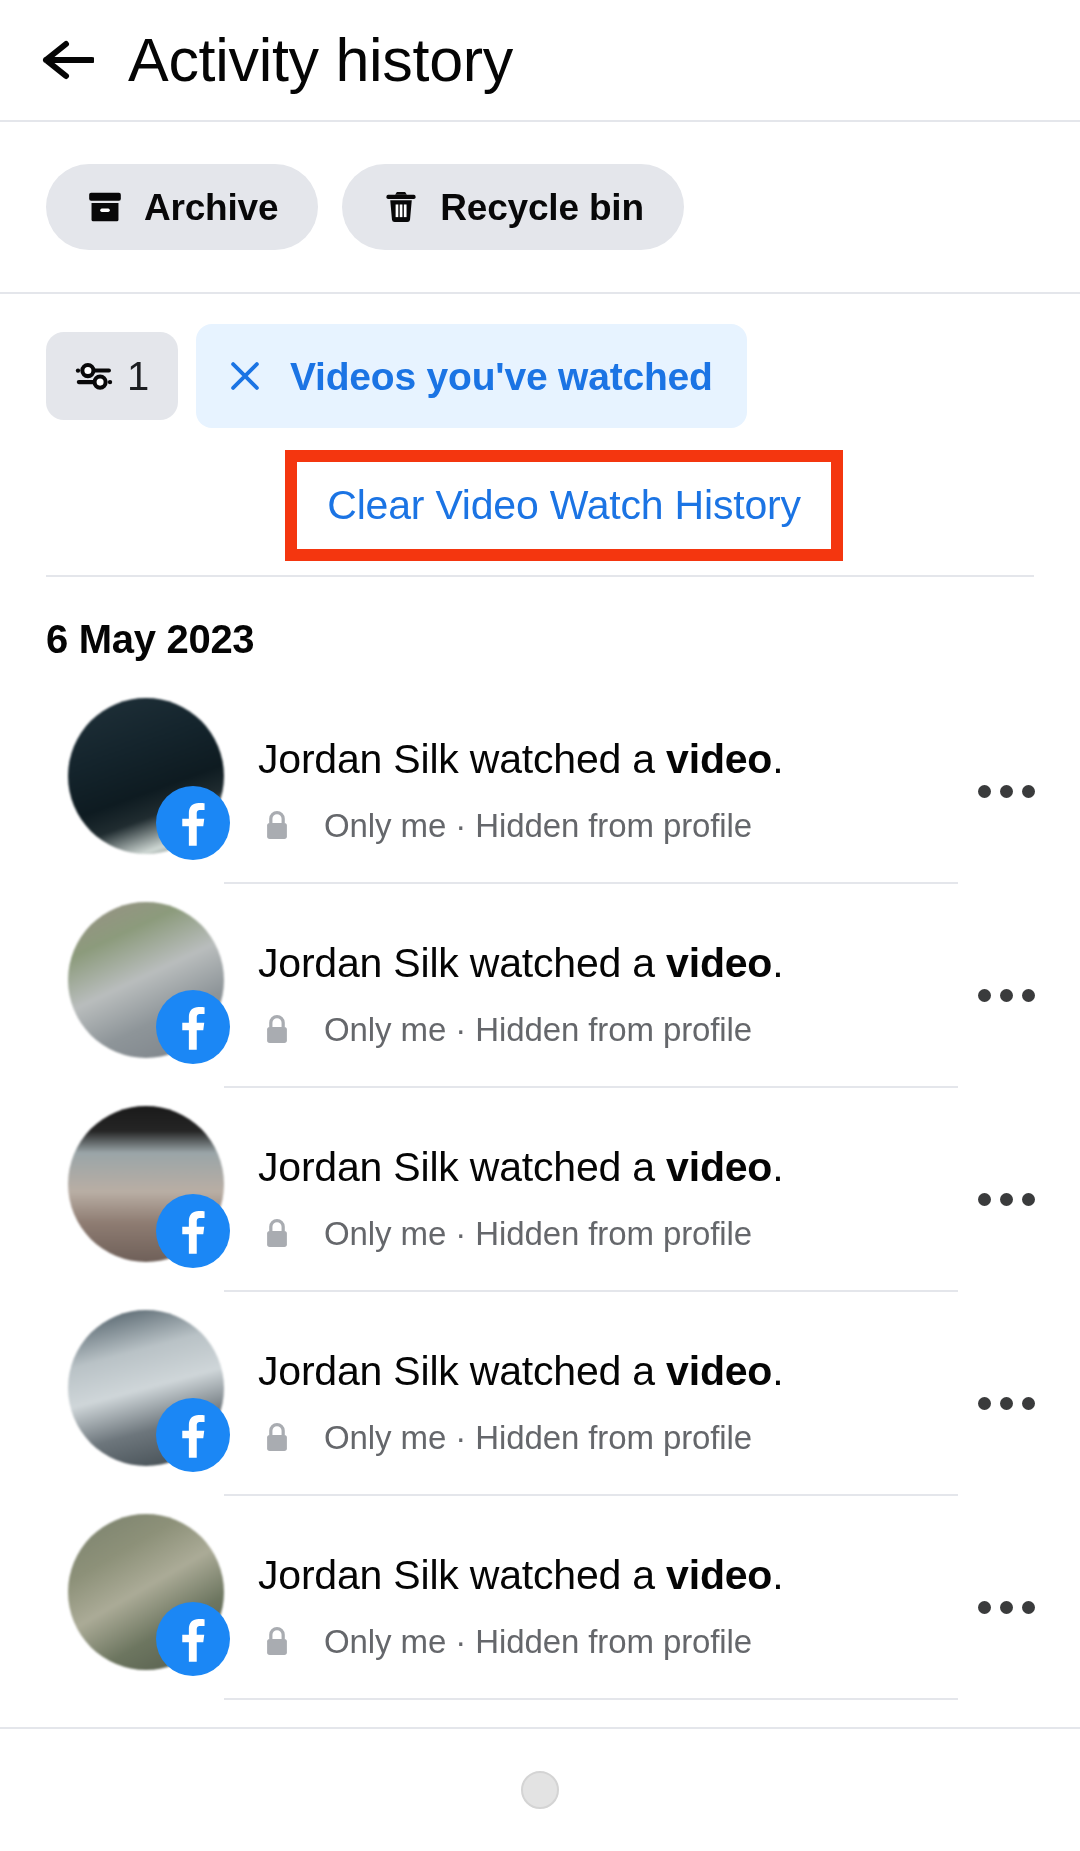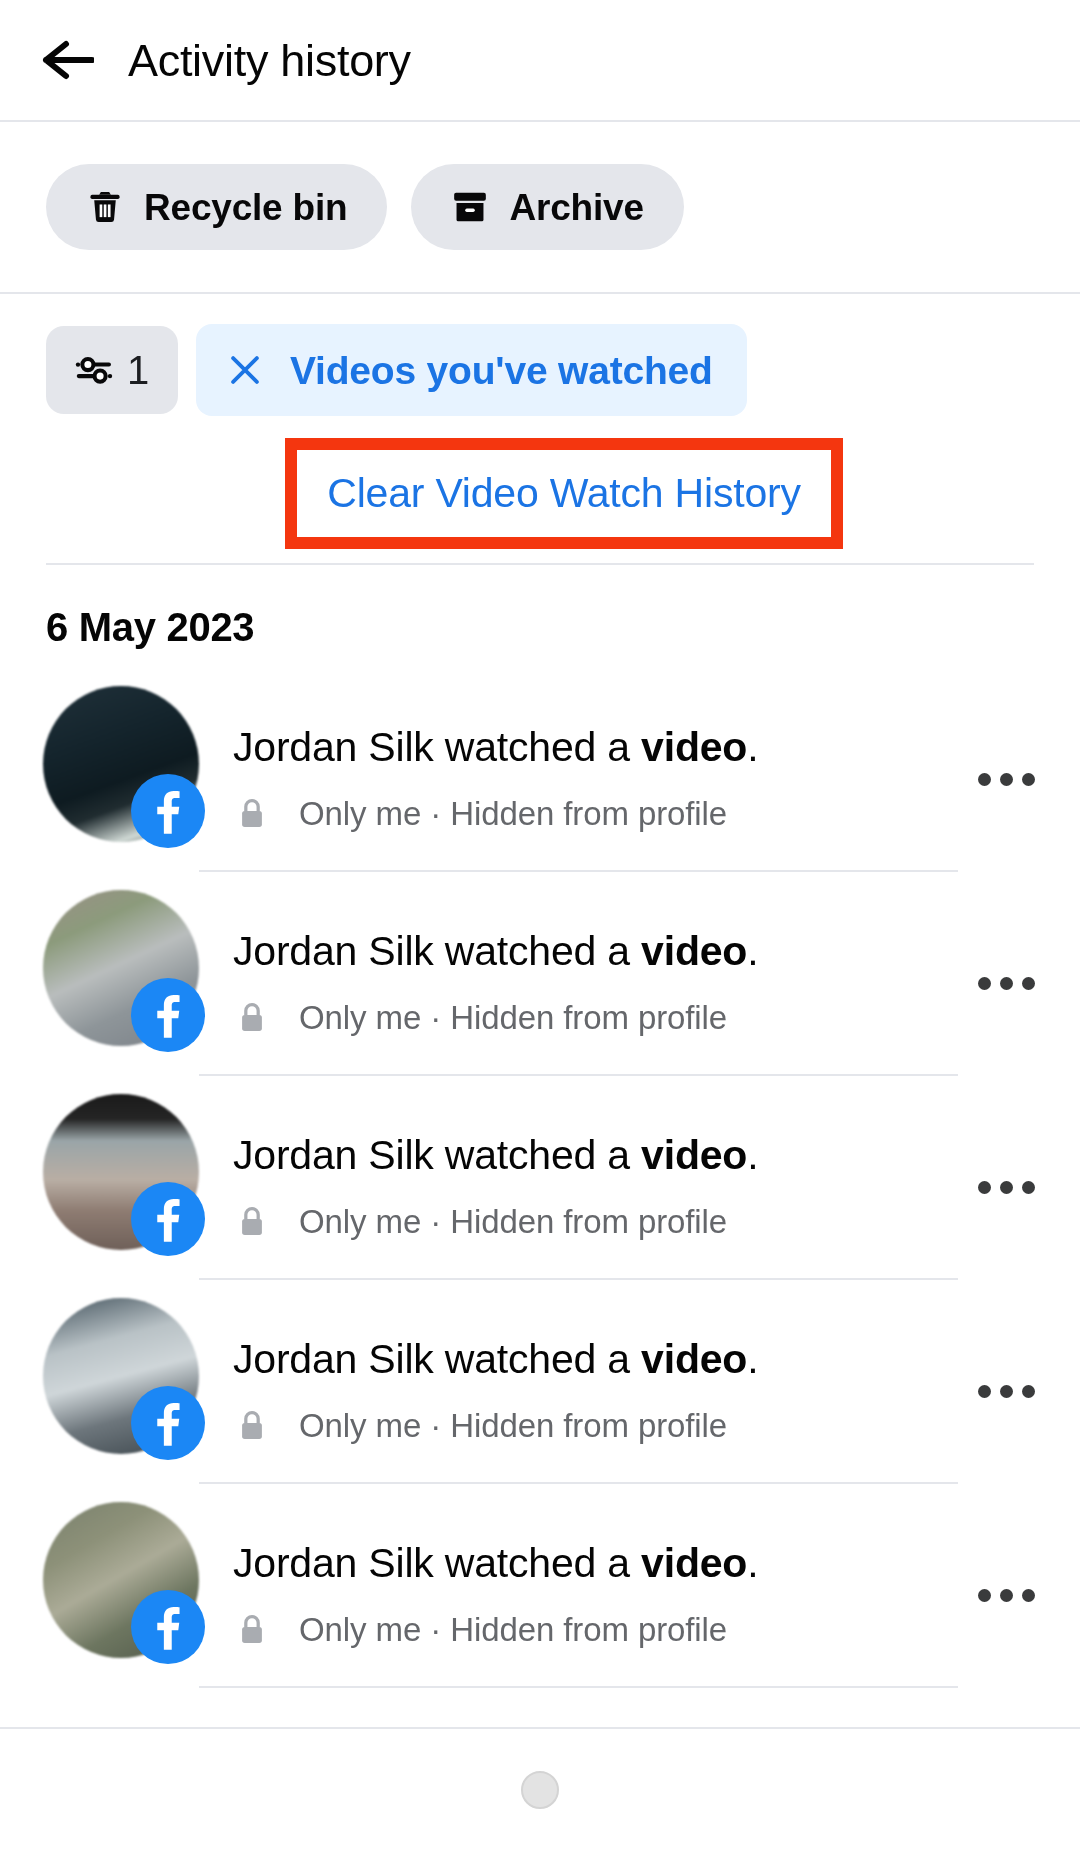"Activity history" .page-title { font-size: 45px -> 61px }
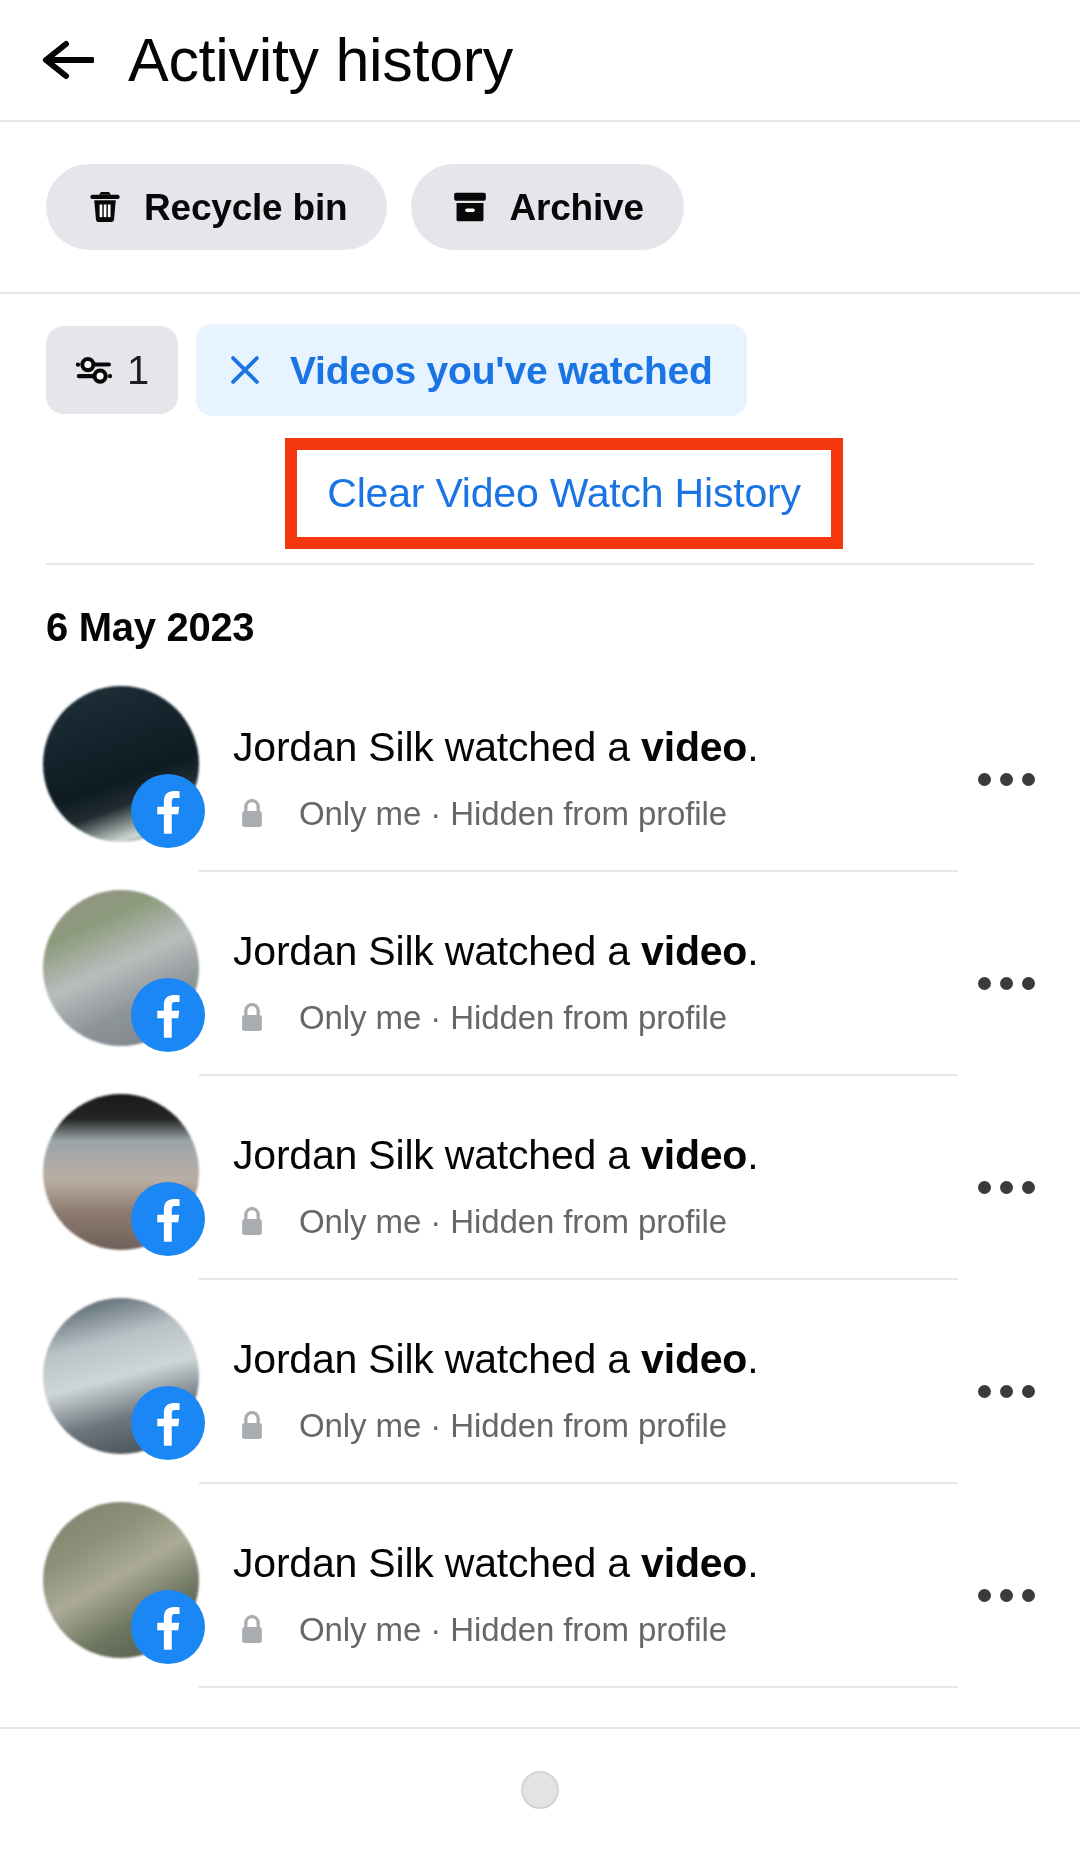"Recycle bin" div.chip { order: before "Archive" -> after "Archive" }
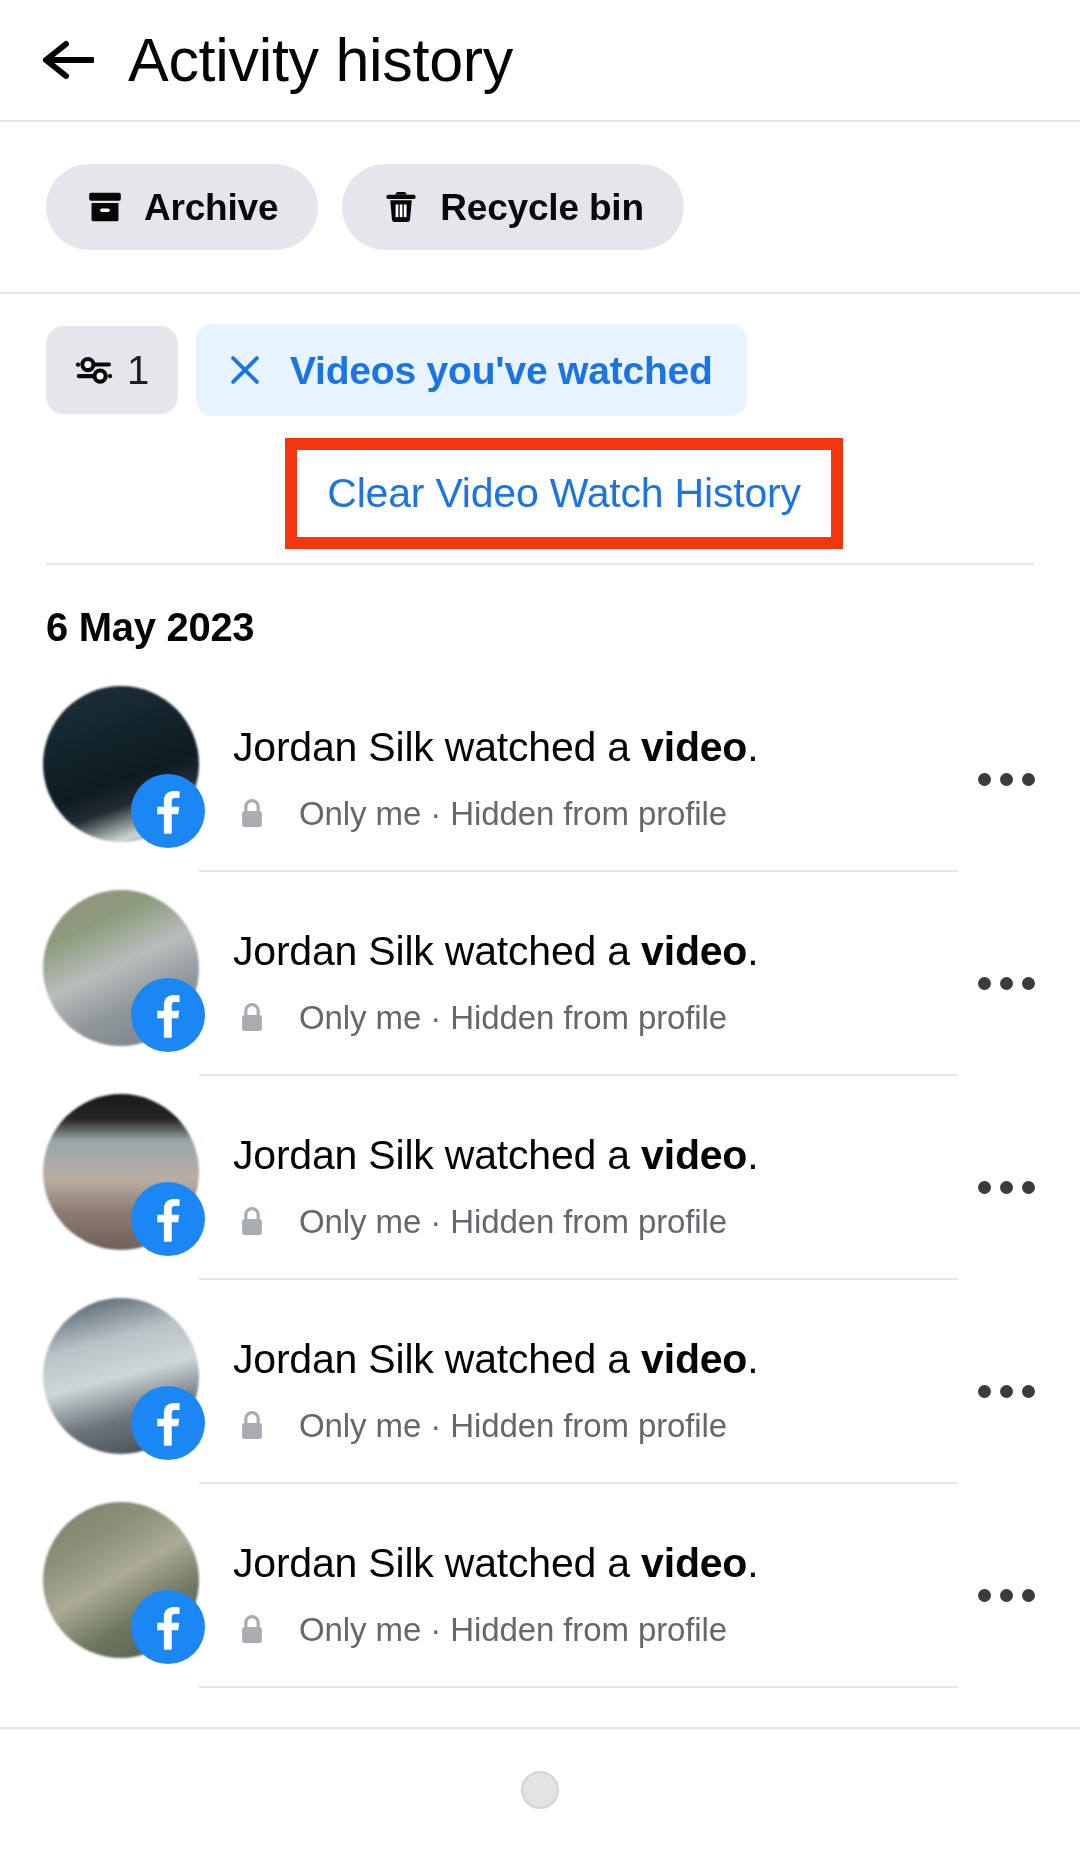"Videos you've watched" .filter-pill { height: 92px -> 104px }
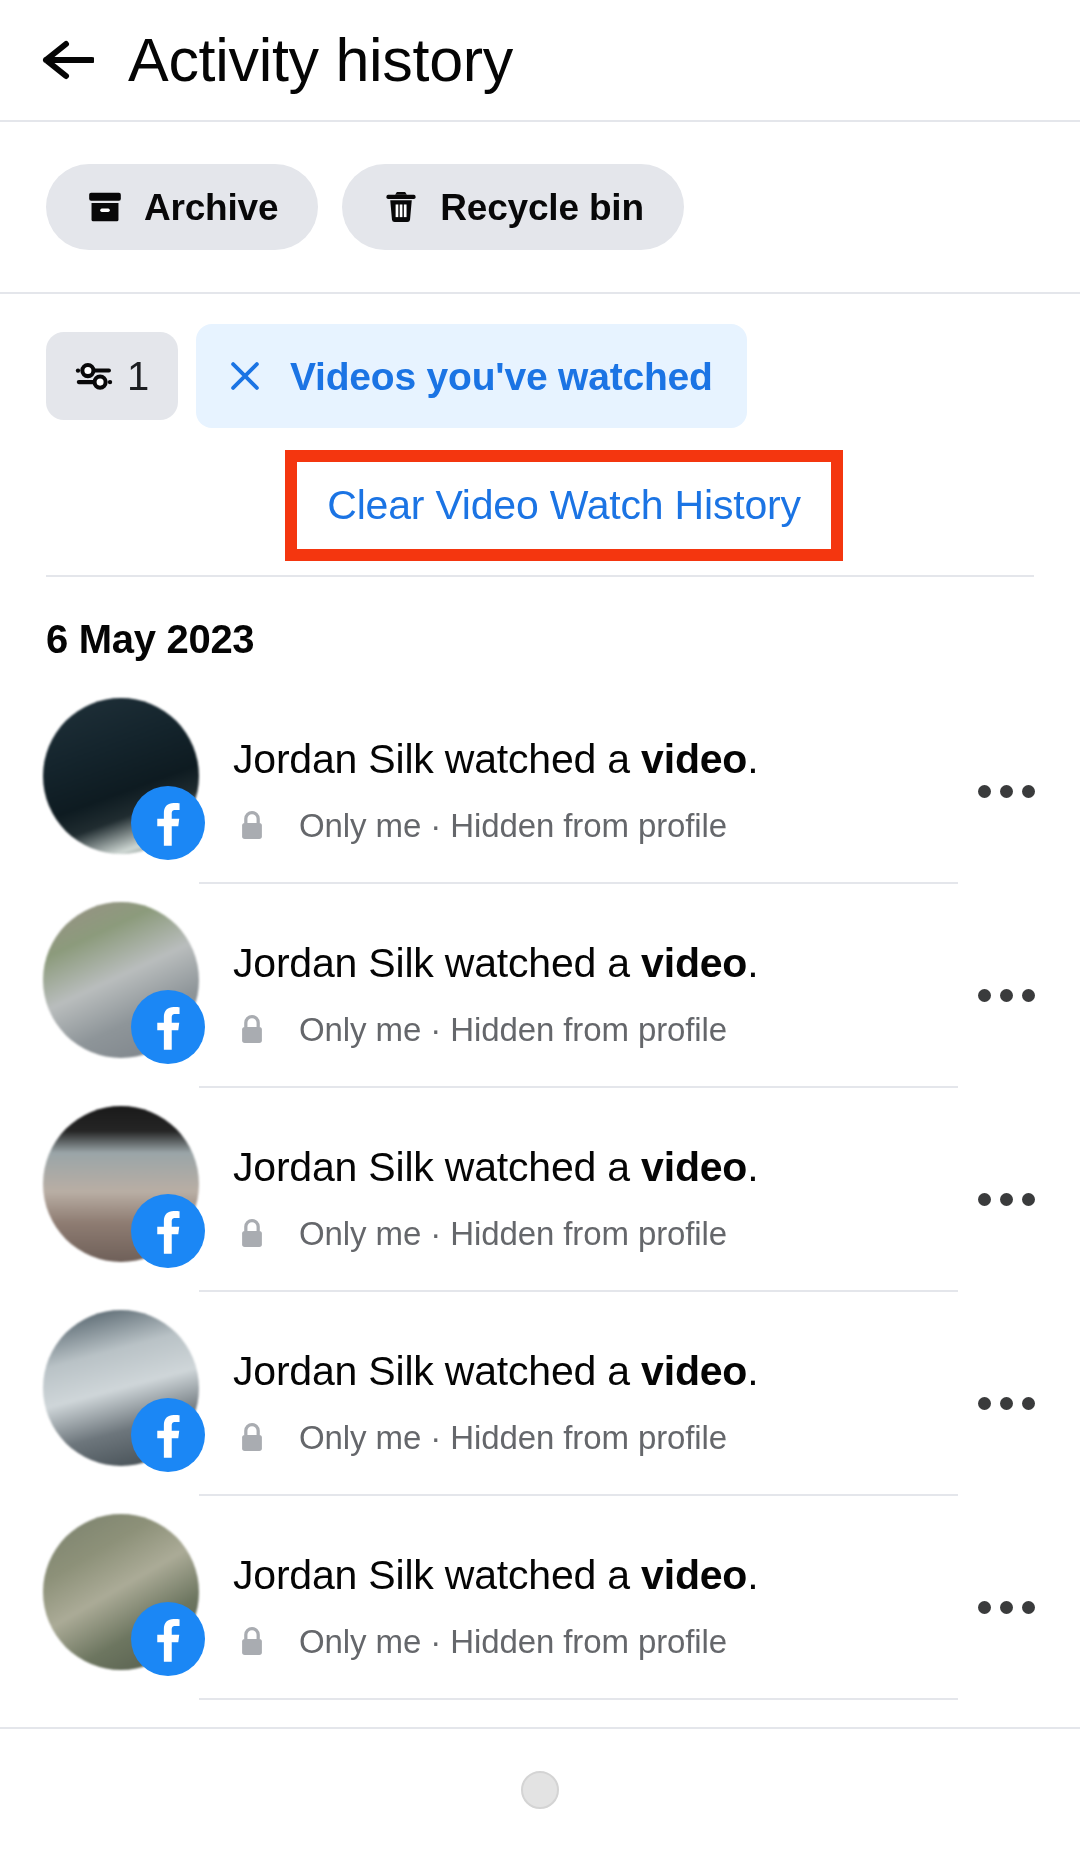"Jordan Silk watched a video." .activity-list { padding-left: 43px -> 68px }
